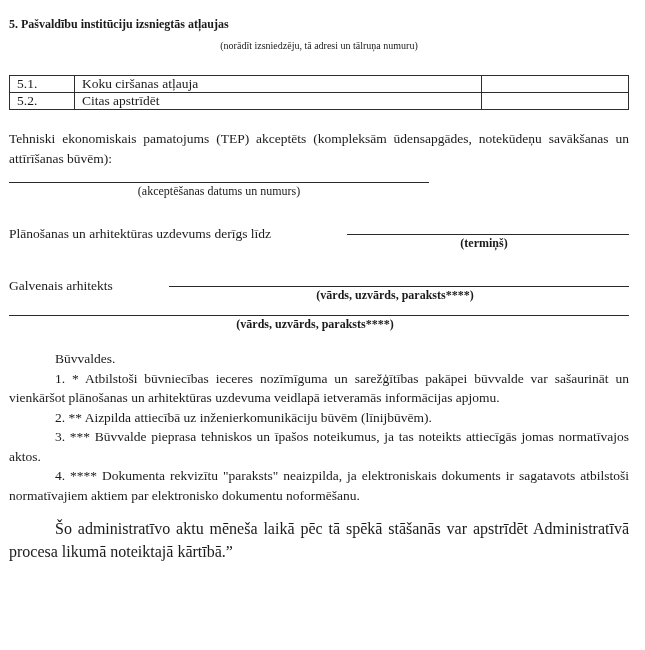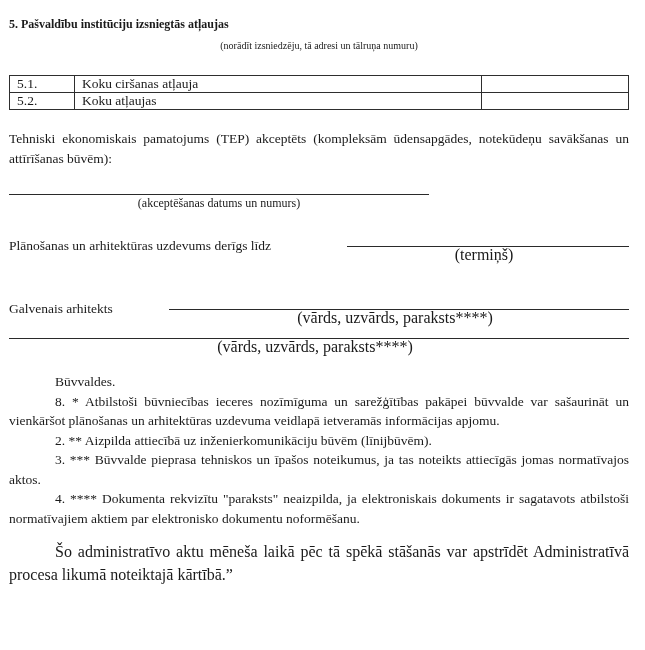"Koku atļaujas" td.col-label { text: Koku atļaujas -> Citas apstrīdēt }
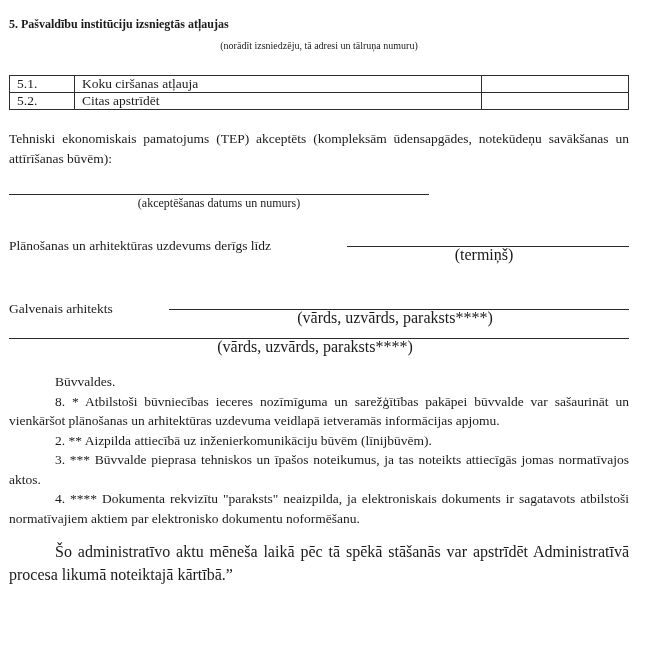"(akceptēšanas datums un numurs)" .rule-tep { margin-top: 25px -> 13px }
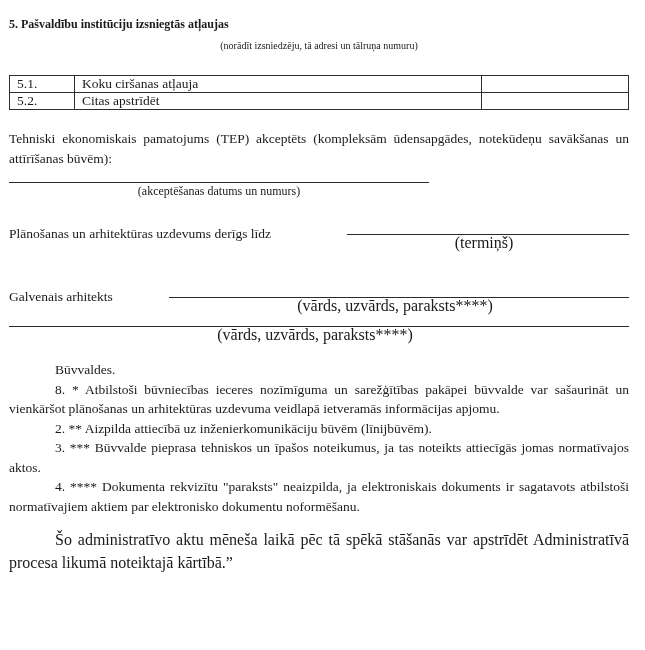"(termiņš)" .field-fill .caption { font-size: 16px -> 12px; font-weight: none -> bold }
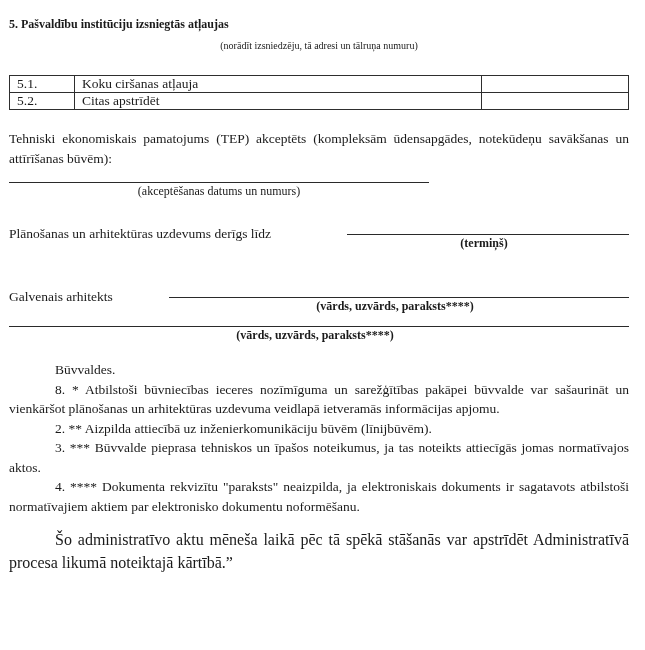"Galvenais arhitekts" .fr-2 { margin-top: 43px -> 32px }
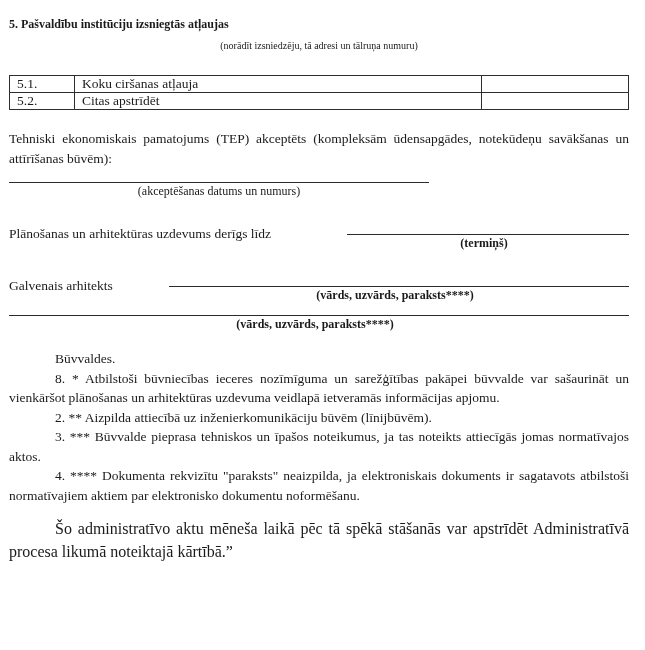"8. * Atbilstoši būvniecības ieceres" p { text: 8 -> 1 }
